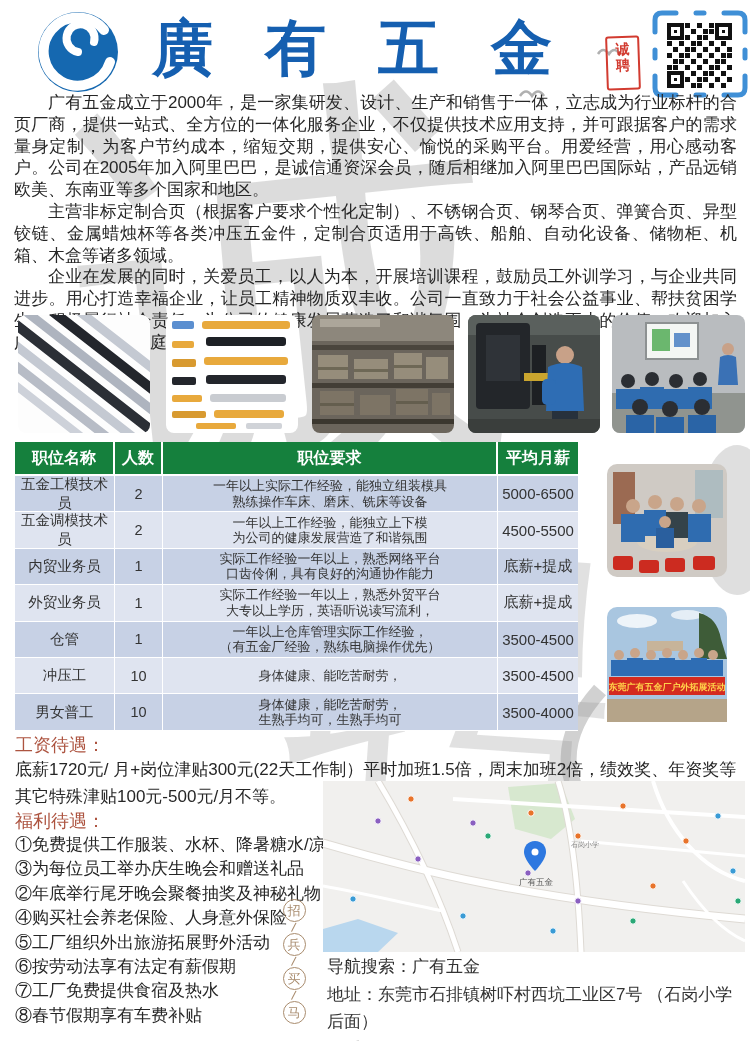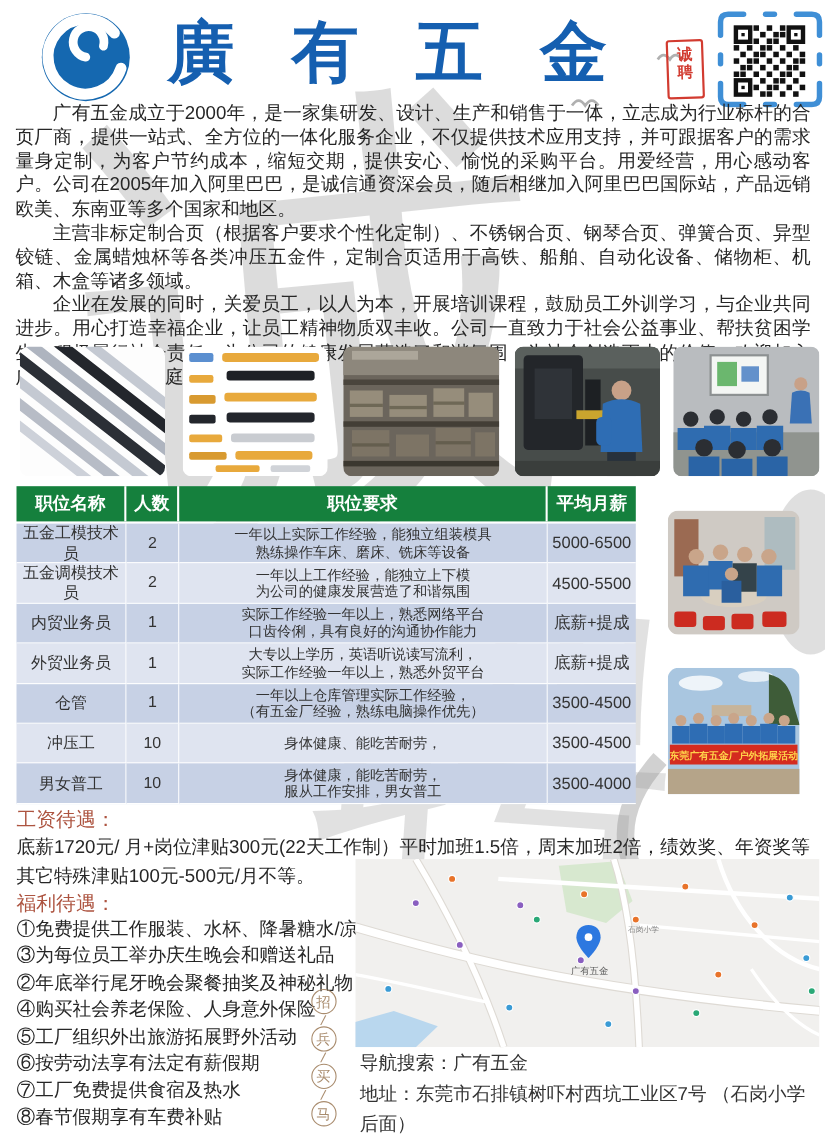"大专以上学历，英语听说读写流利，" div { order: before "实际工作经验一年以上，熟悉外贸平台" -> after "实际工作经验一年以上，熟悉外贸平台" }
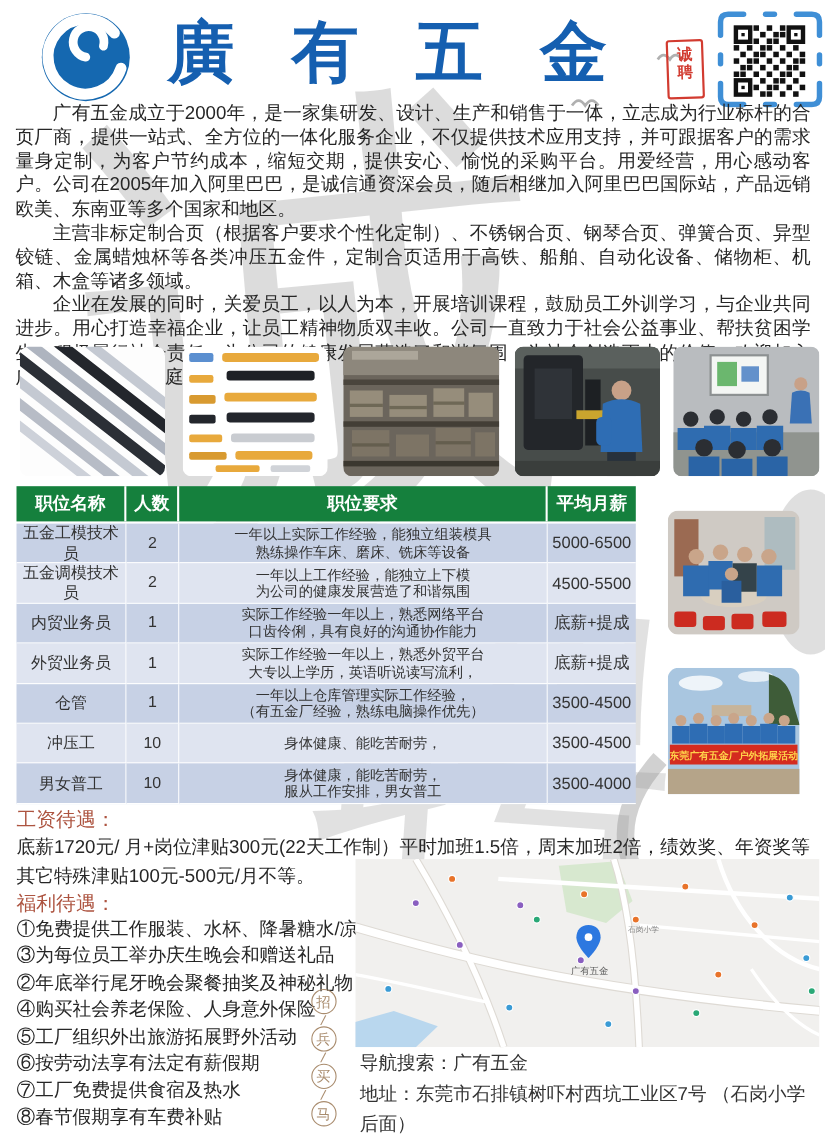"服从工作安排，男女普工" div { text: 服从工作安排，男女普工 -> 生熟手均可，生熟手均可 }
